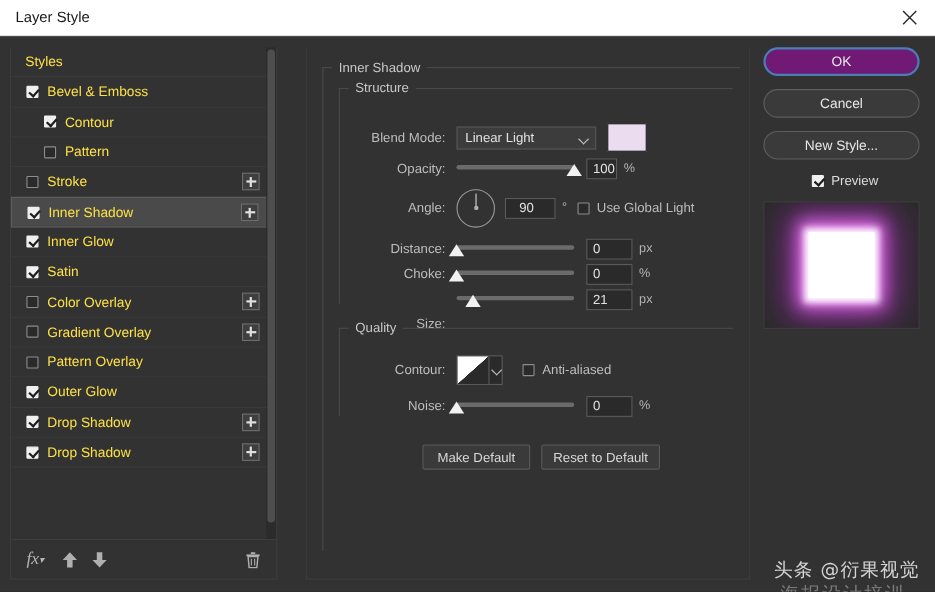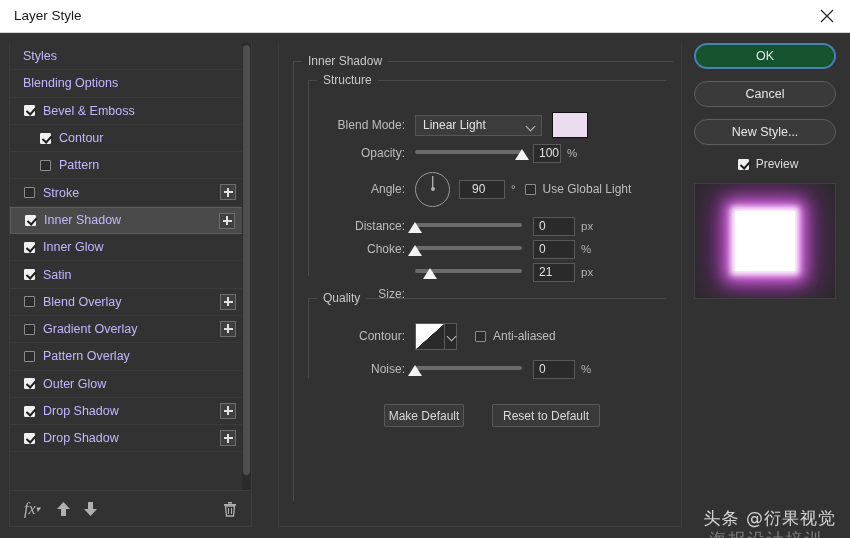"Styles" .srow .lbl { color: #c4b5fd -> #fde047 }
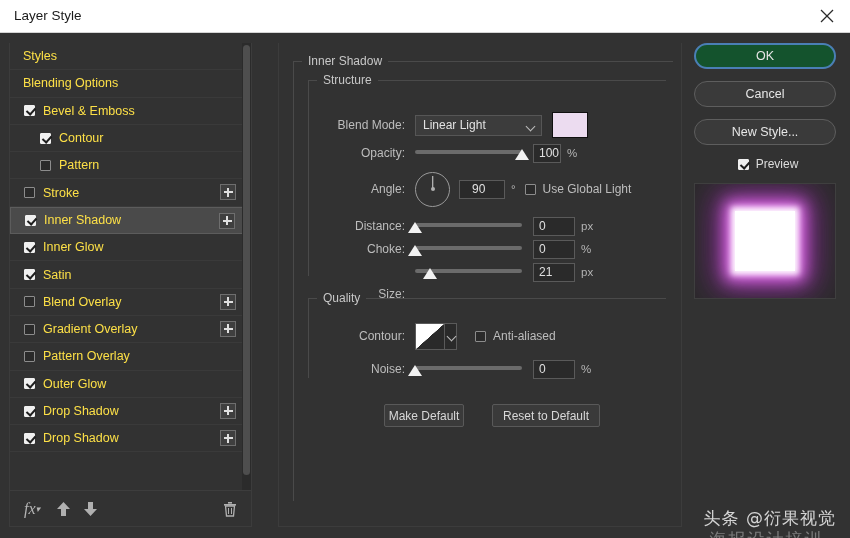"OK" .rbtn.primary { background: #14532d -> #701a75 }
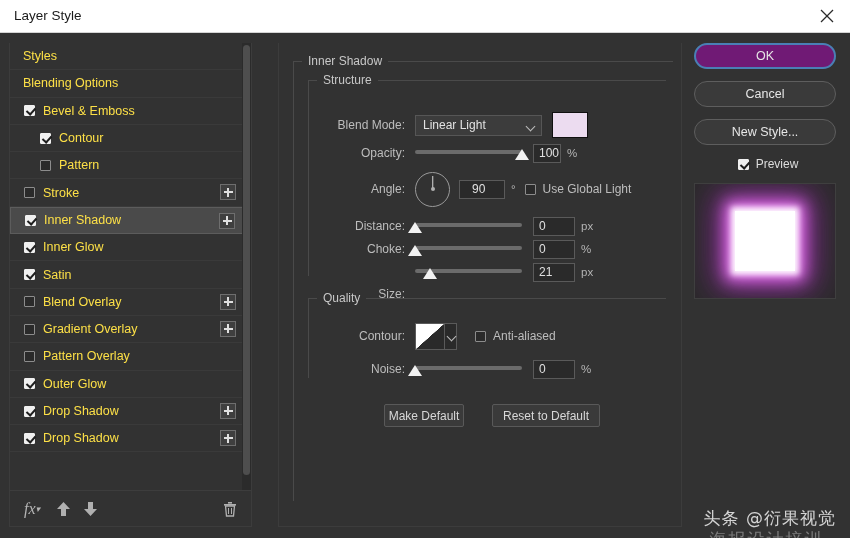"Blending Options" div.srow { html: <div> <span>Blending Options</span> </div> -> none }
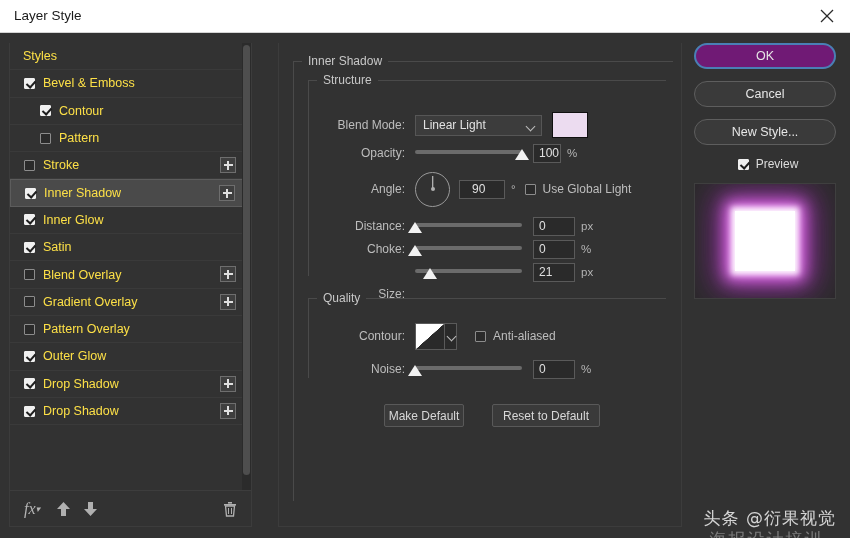"Blend Overlay" span.lbl { text: Blend -> Color }
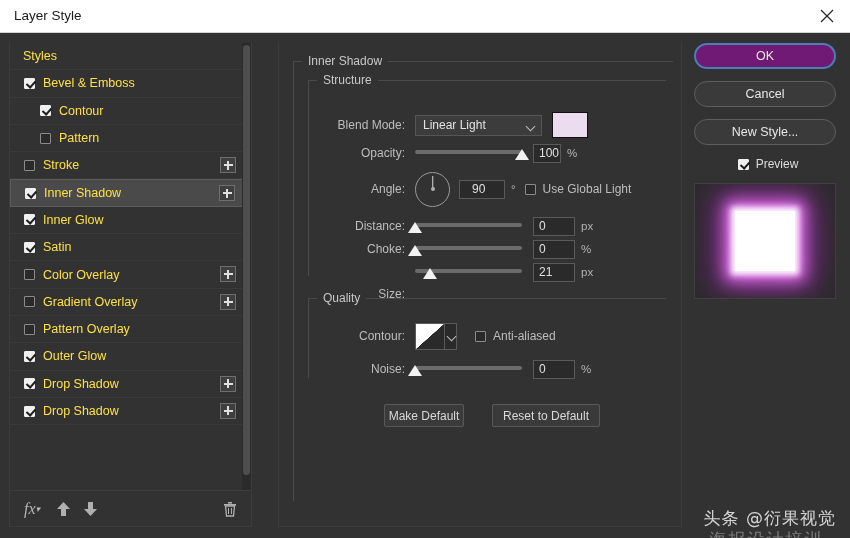"Make Default" div.defbtn { width: 80px -> 98px }
